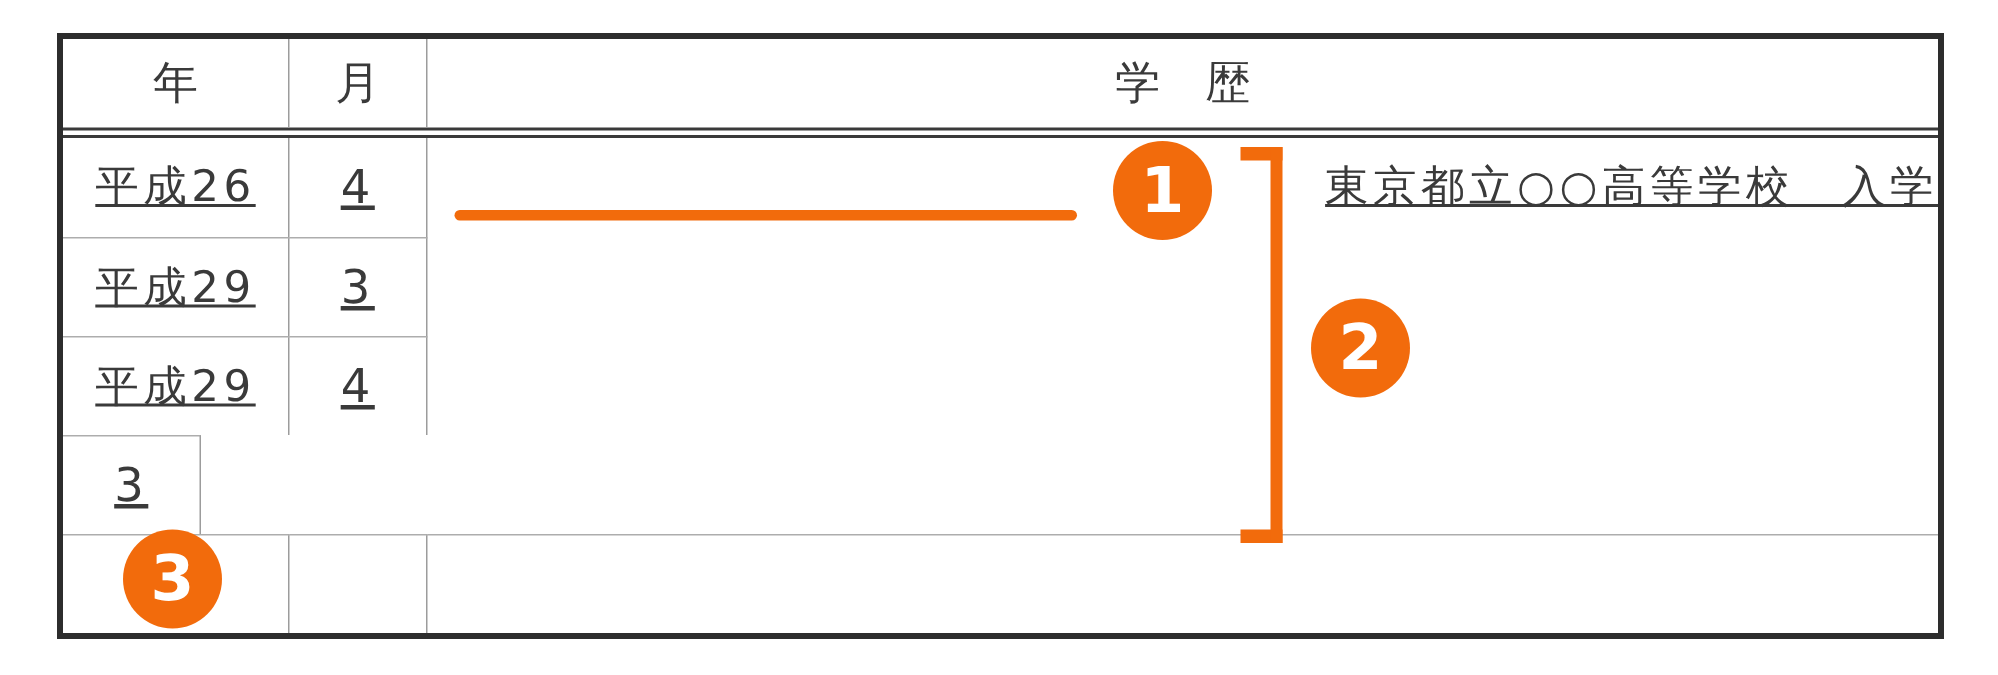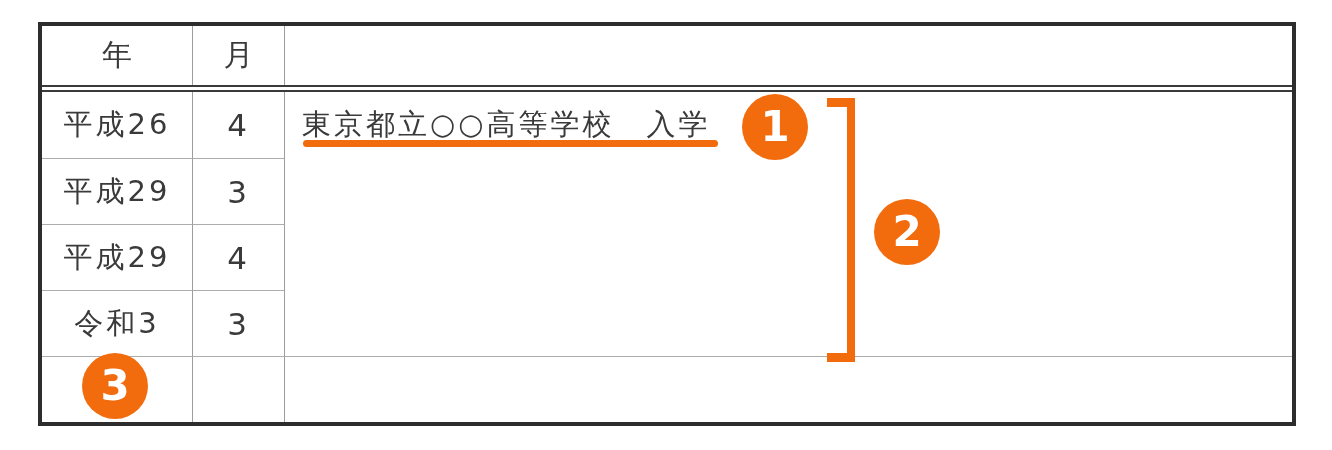"学 歴" div.c-history { html: none -> <div> <span>学 歴</span> </div> }
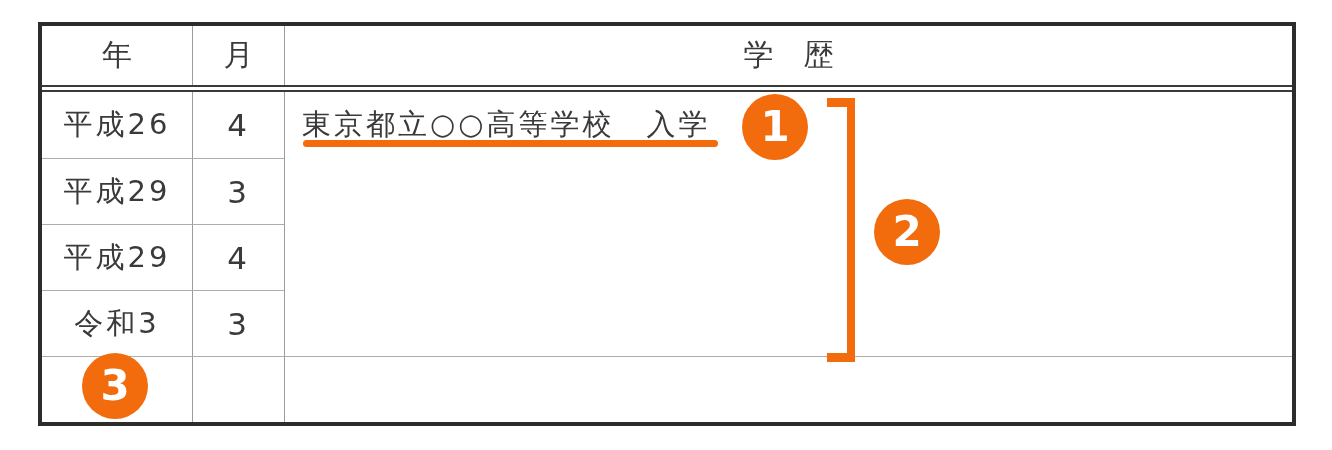"平成26" .data-row { text-decoration: none -> underline }
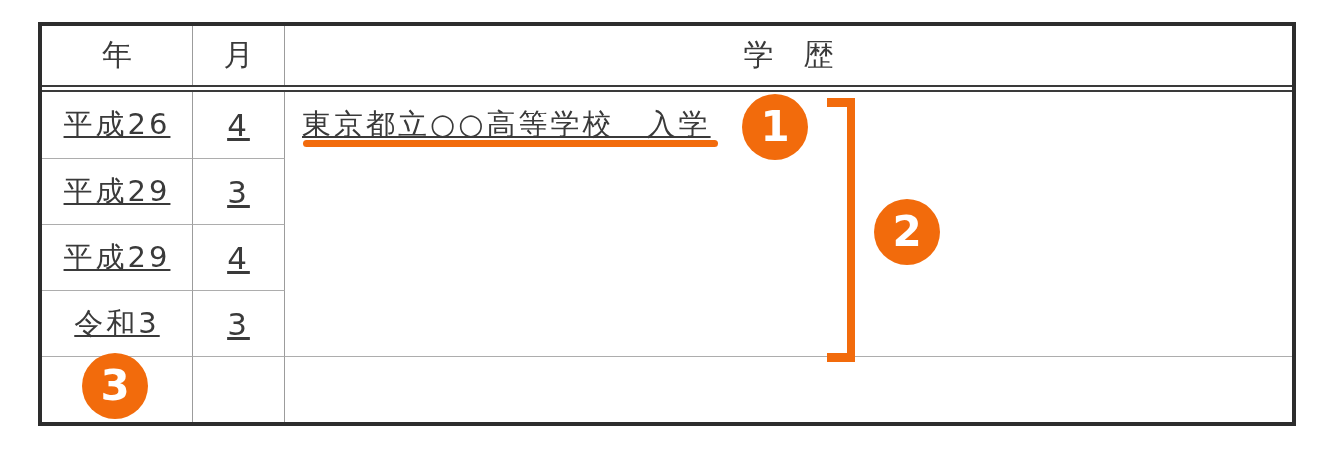"東京都立○○高等学校 入学" .c-history { justify-content: none -> flex-end }
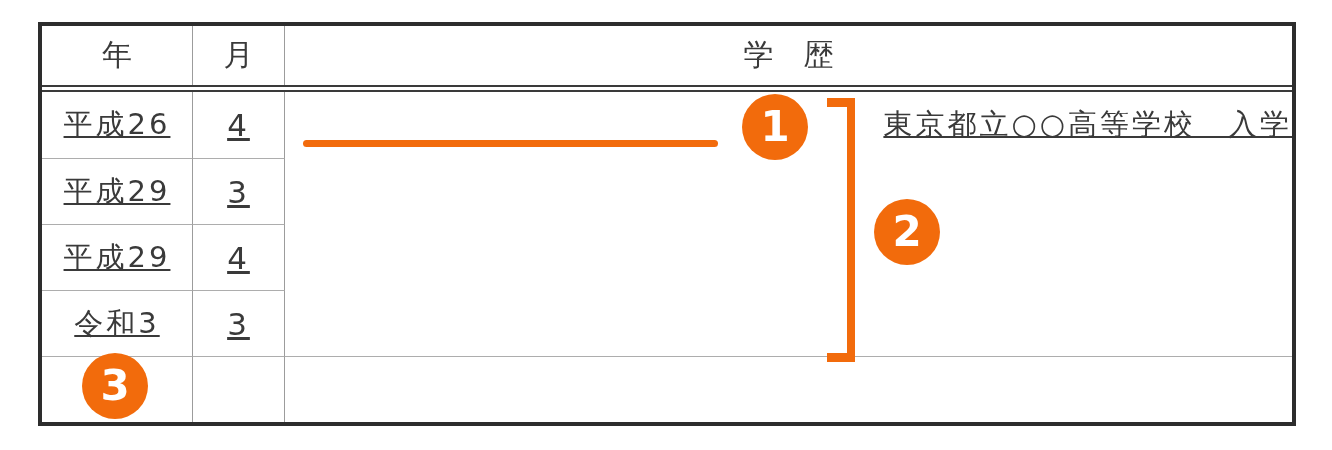"令和3" div.c-year { html: <div> <span>令和3</span> </div> -> none }
